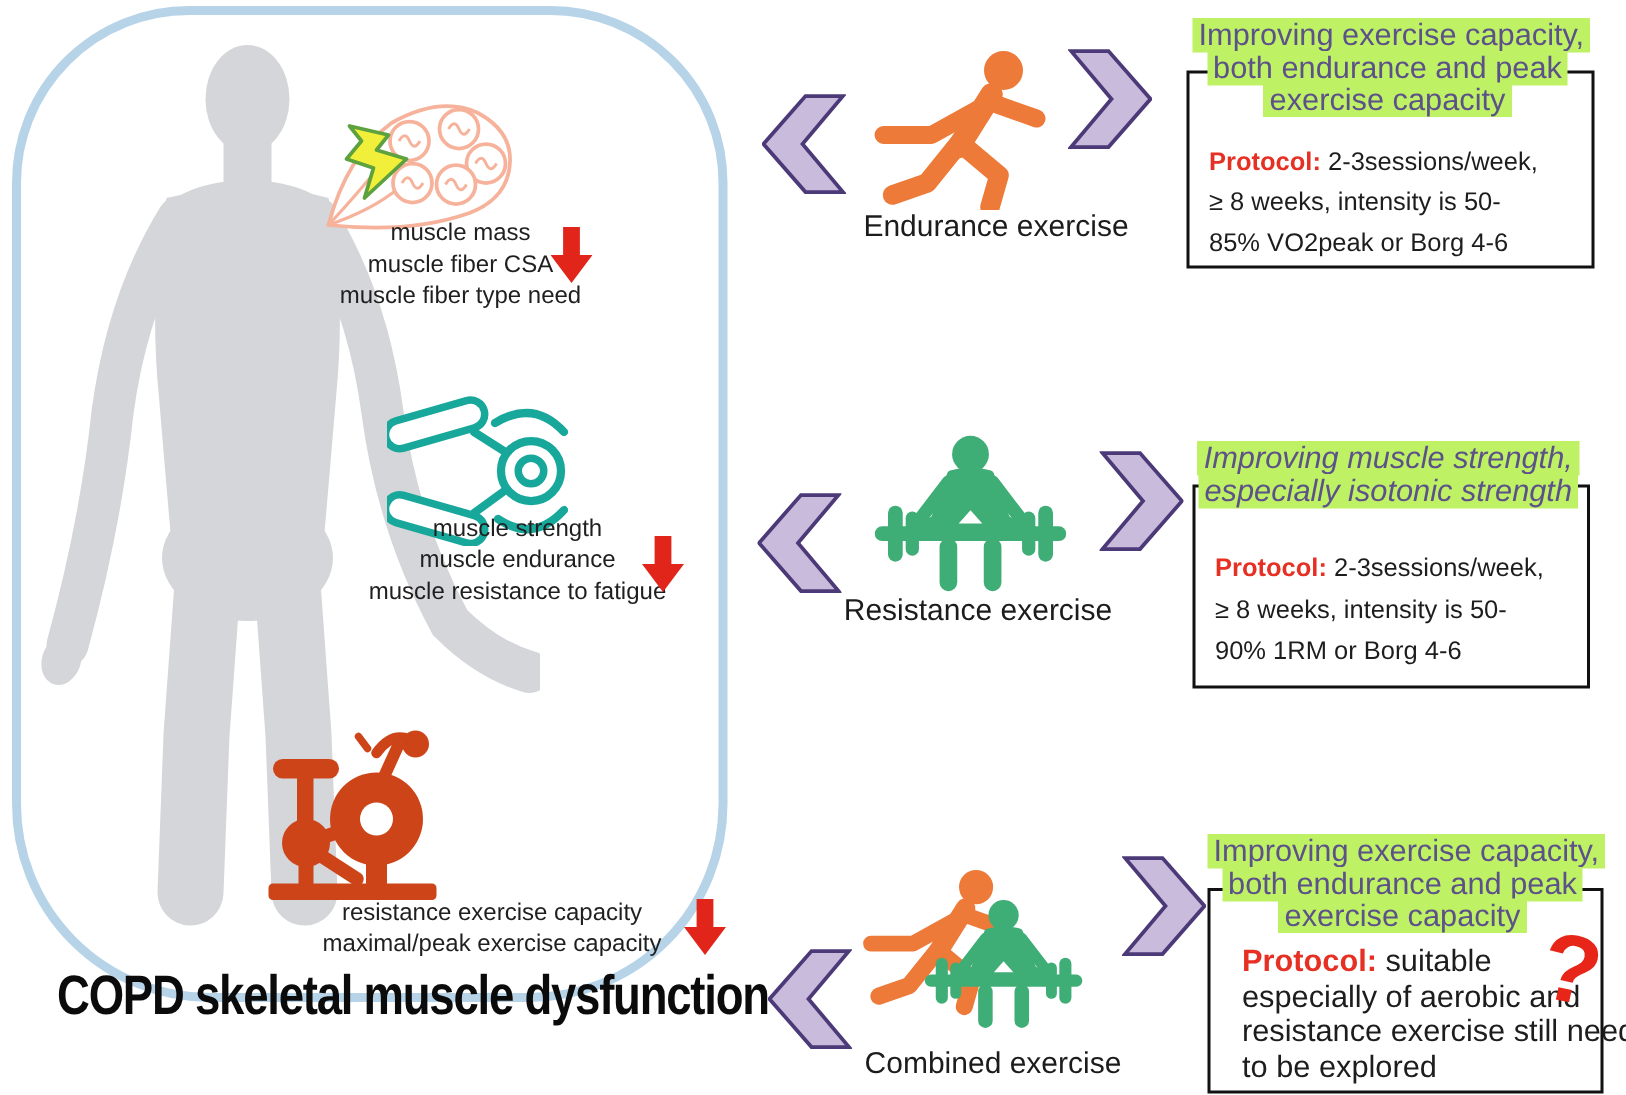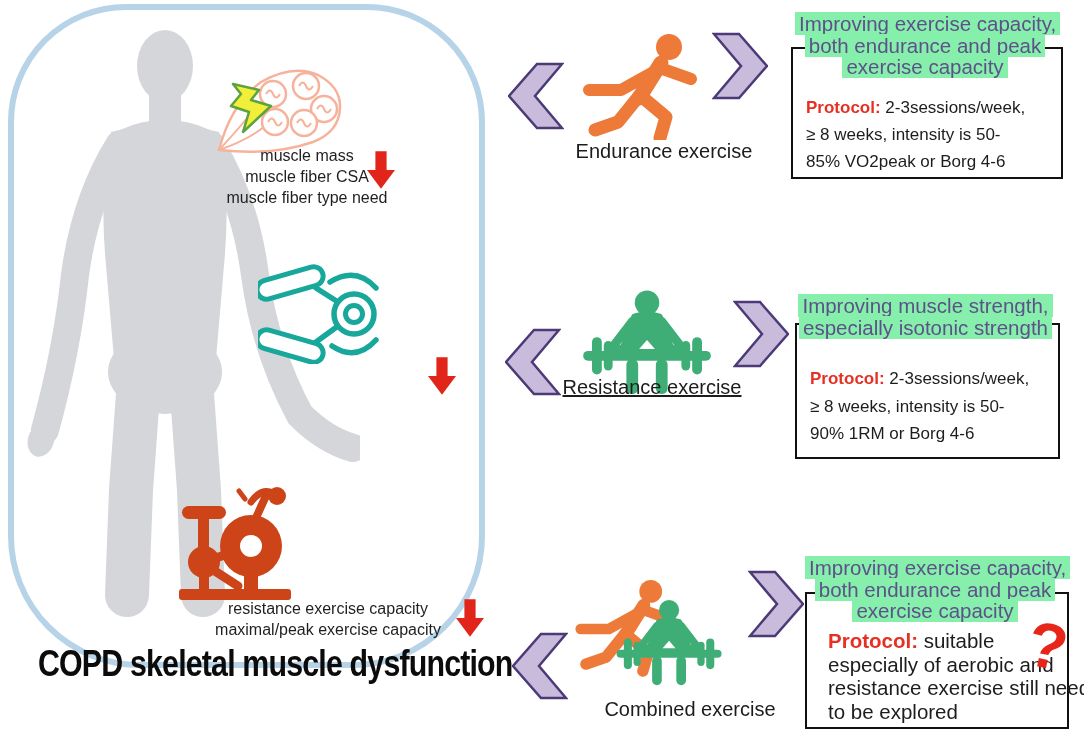"Improving exercise capacity," .benefit span { background: #86efac -> #bef264 }
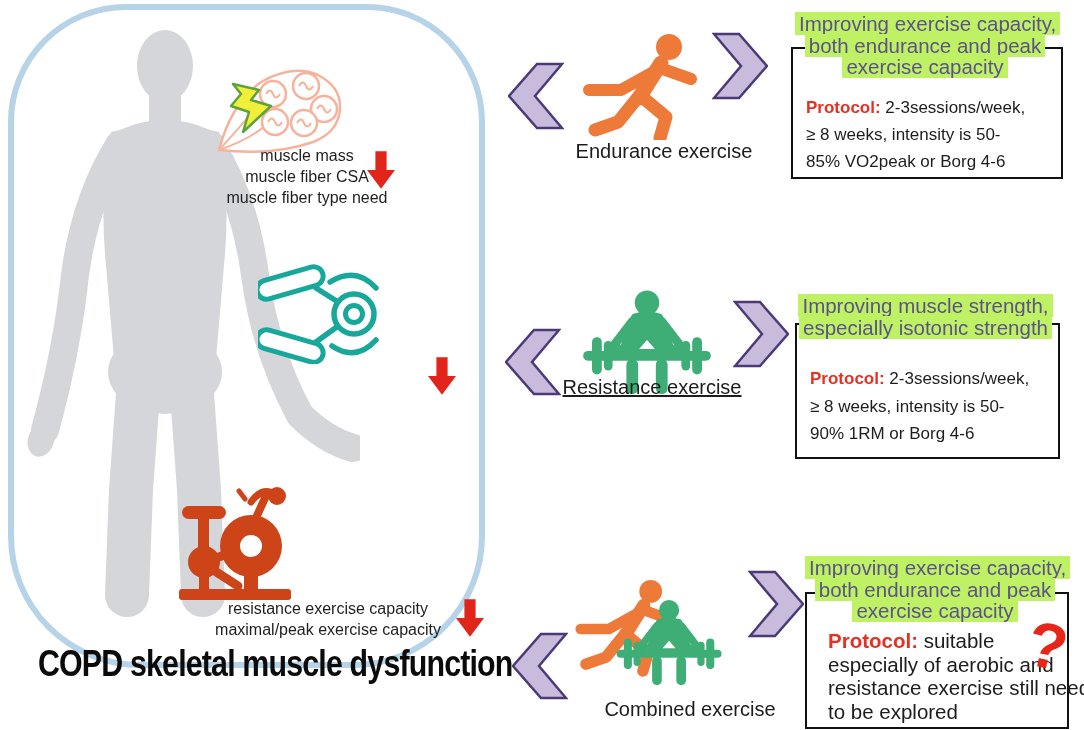"Improving muscle strength," div.abs { font-style: none -> italic }
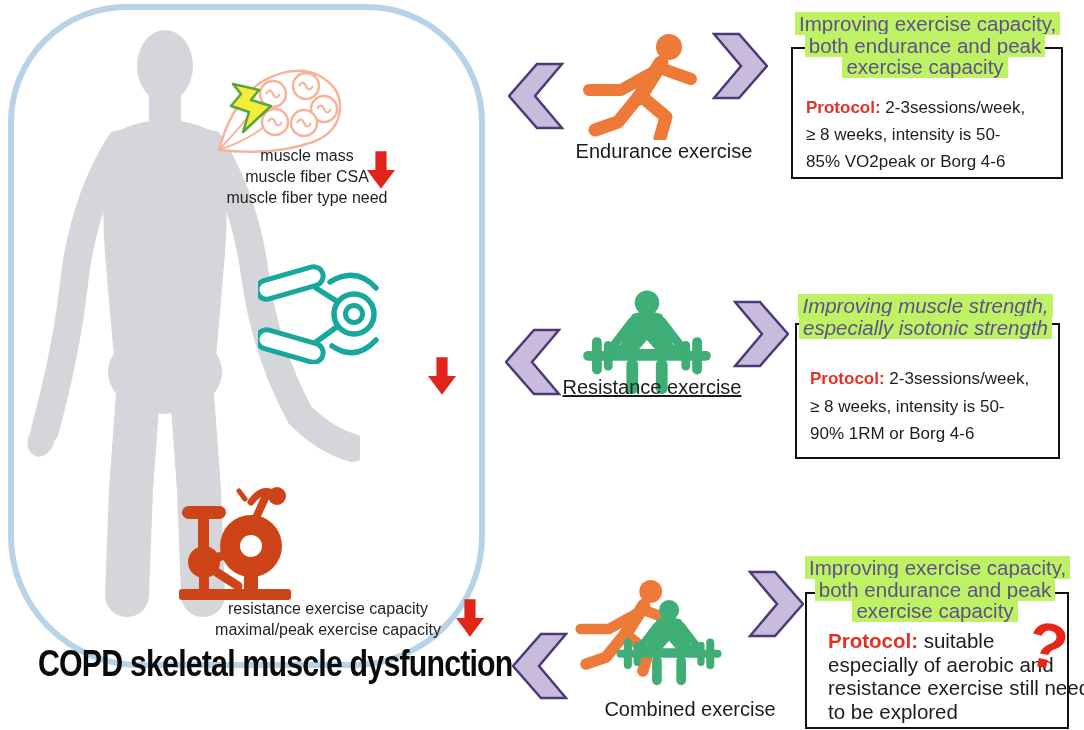"muscle strength" div.abs { html: none -> <div> <div>muscle strength</div> <div>muscle endurance</div> <div>muscle resistance to fatigue</div> </div> }
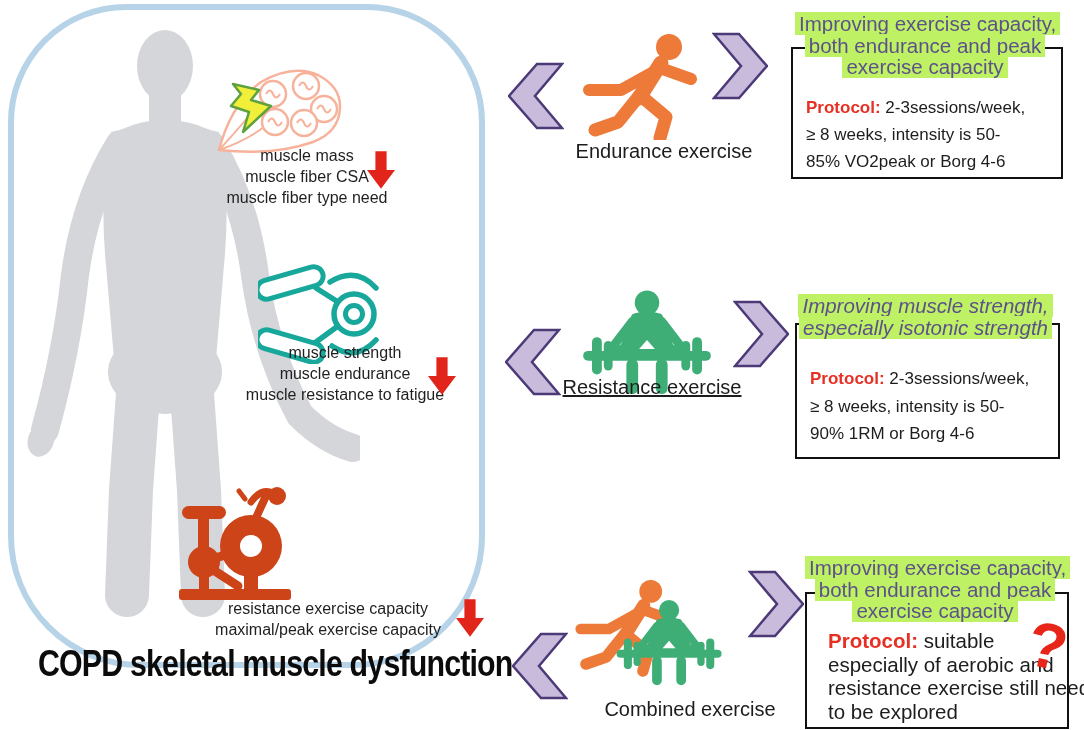"Resistance exercise" div.abs { text-decoration: underline -> none; top: 376px -> 396px }
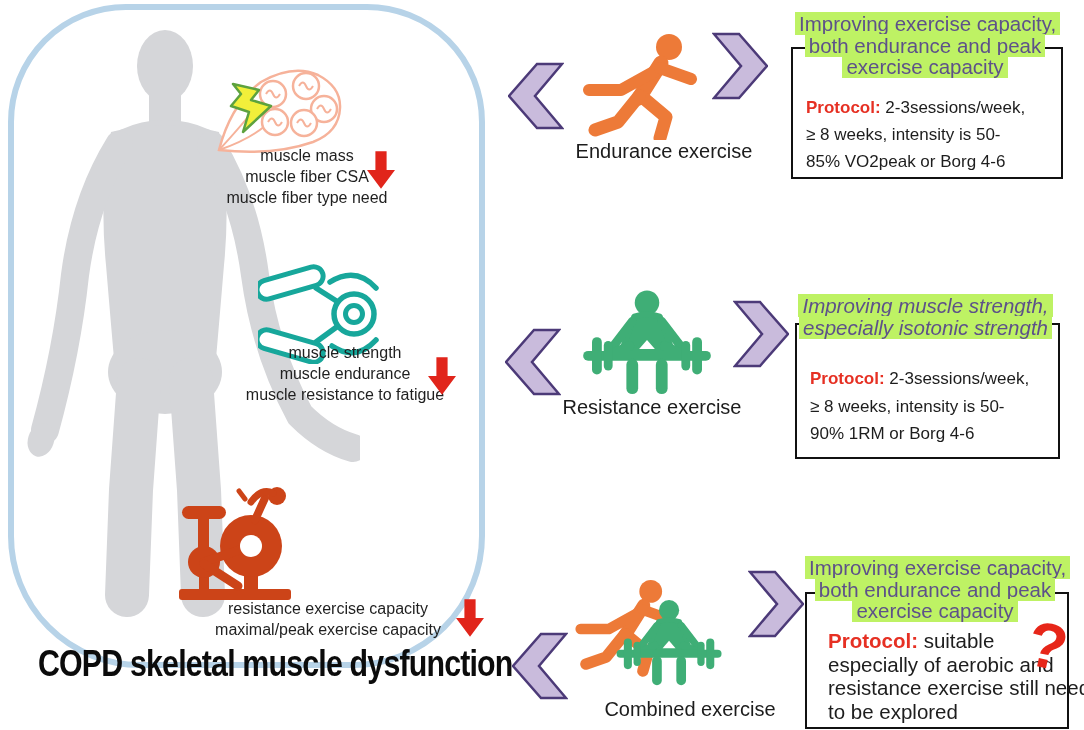"Combined exercise" div.abs { left: 560px -> 532px }
